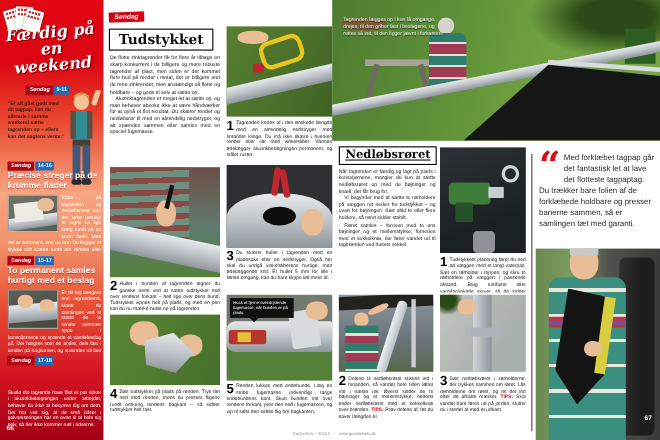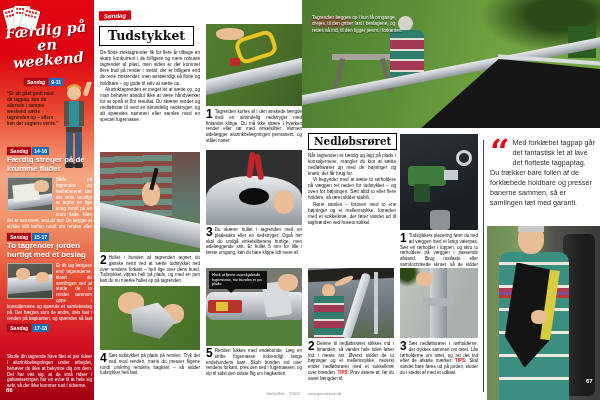"Nedløbsrøret" .nd-title { text-decoration: none -> underline }
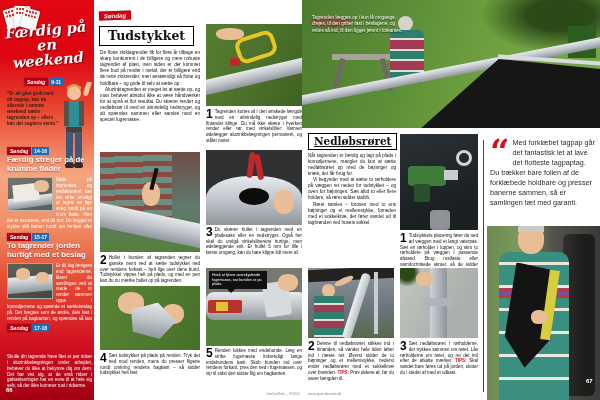"Færdig streger på de krumme" div.sb-title { text: Færdig -> Præcise }
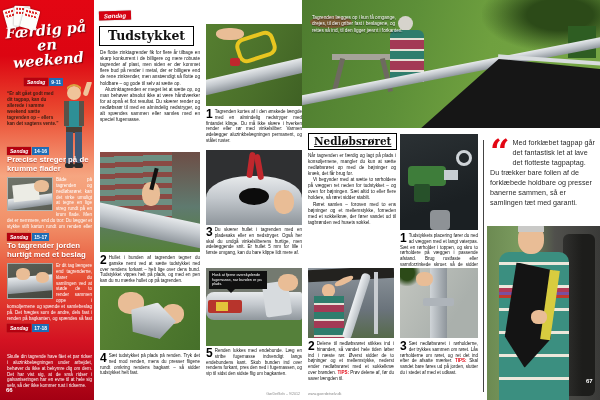"To tagrender jorden hurtigt med" div.sb-title { text: tagrender jorden -> permanent samles }
